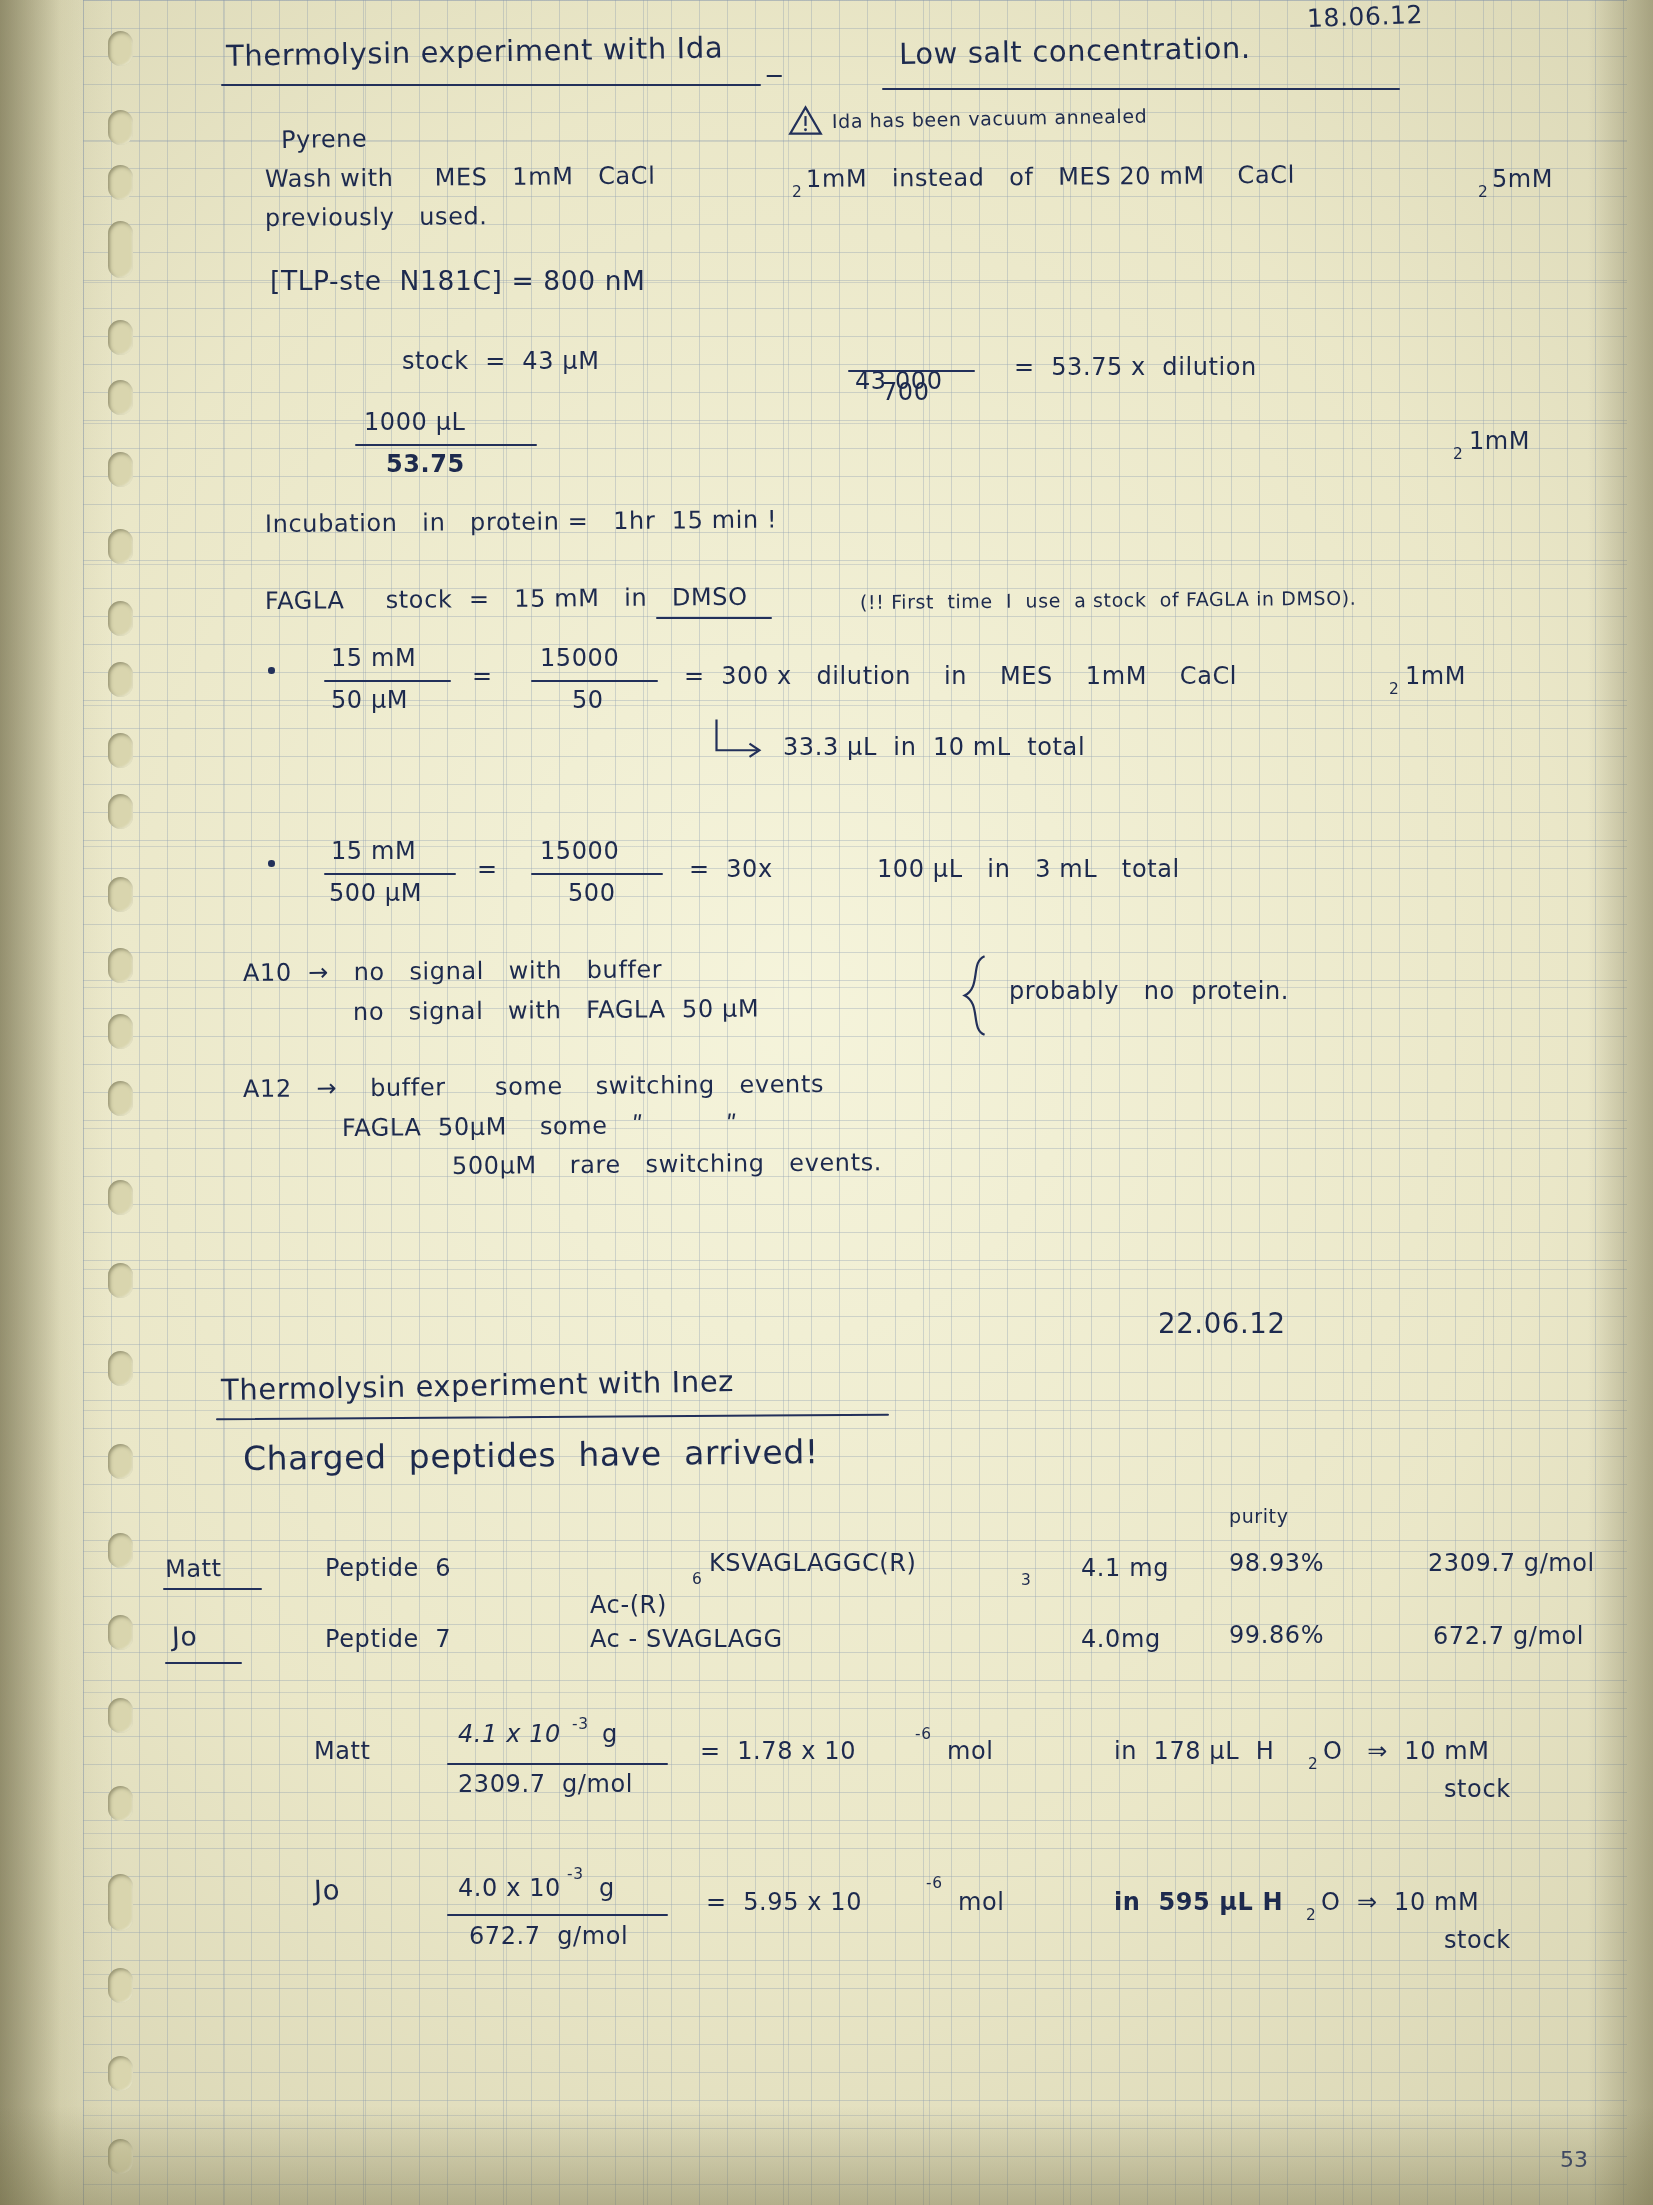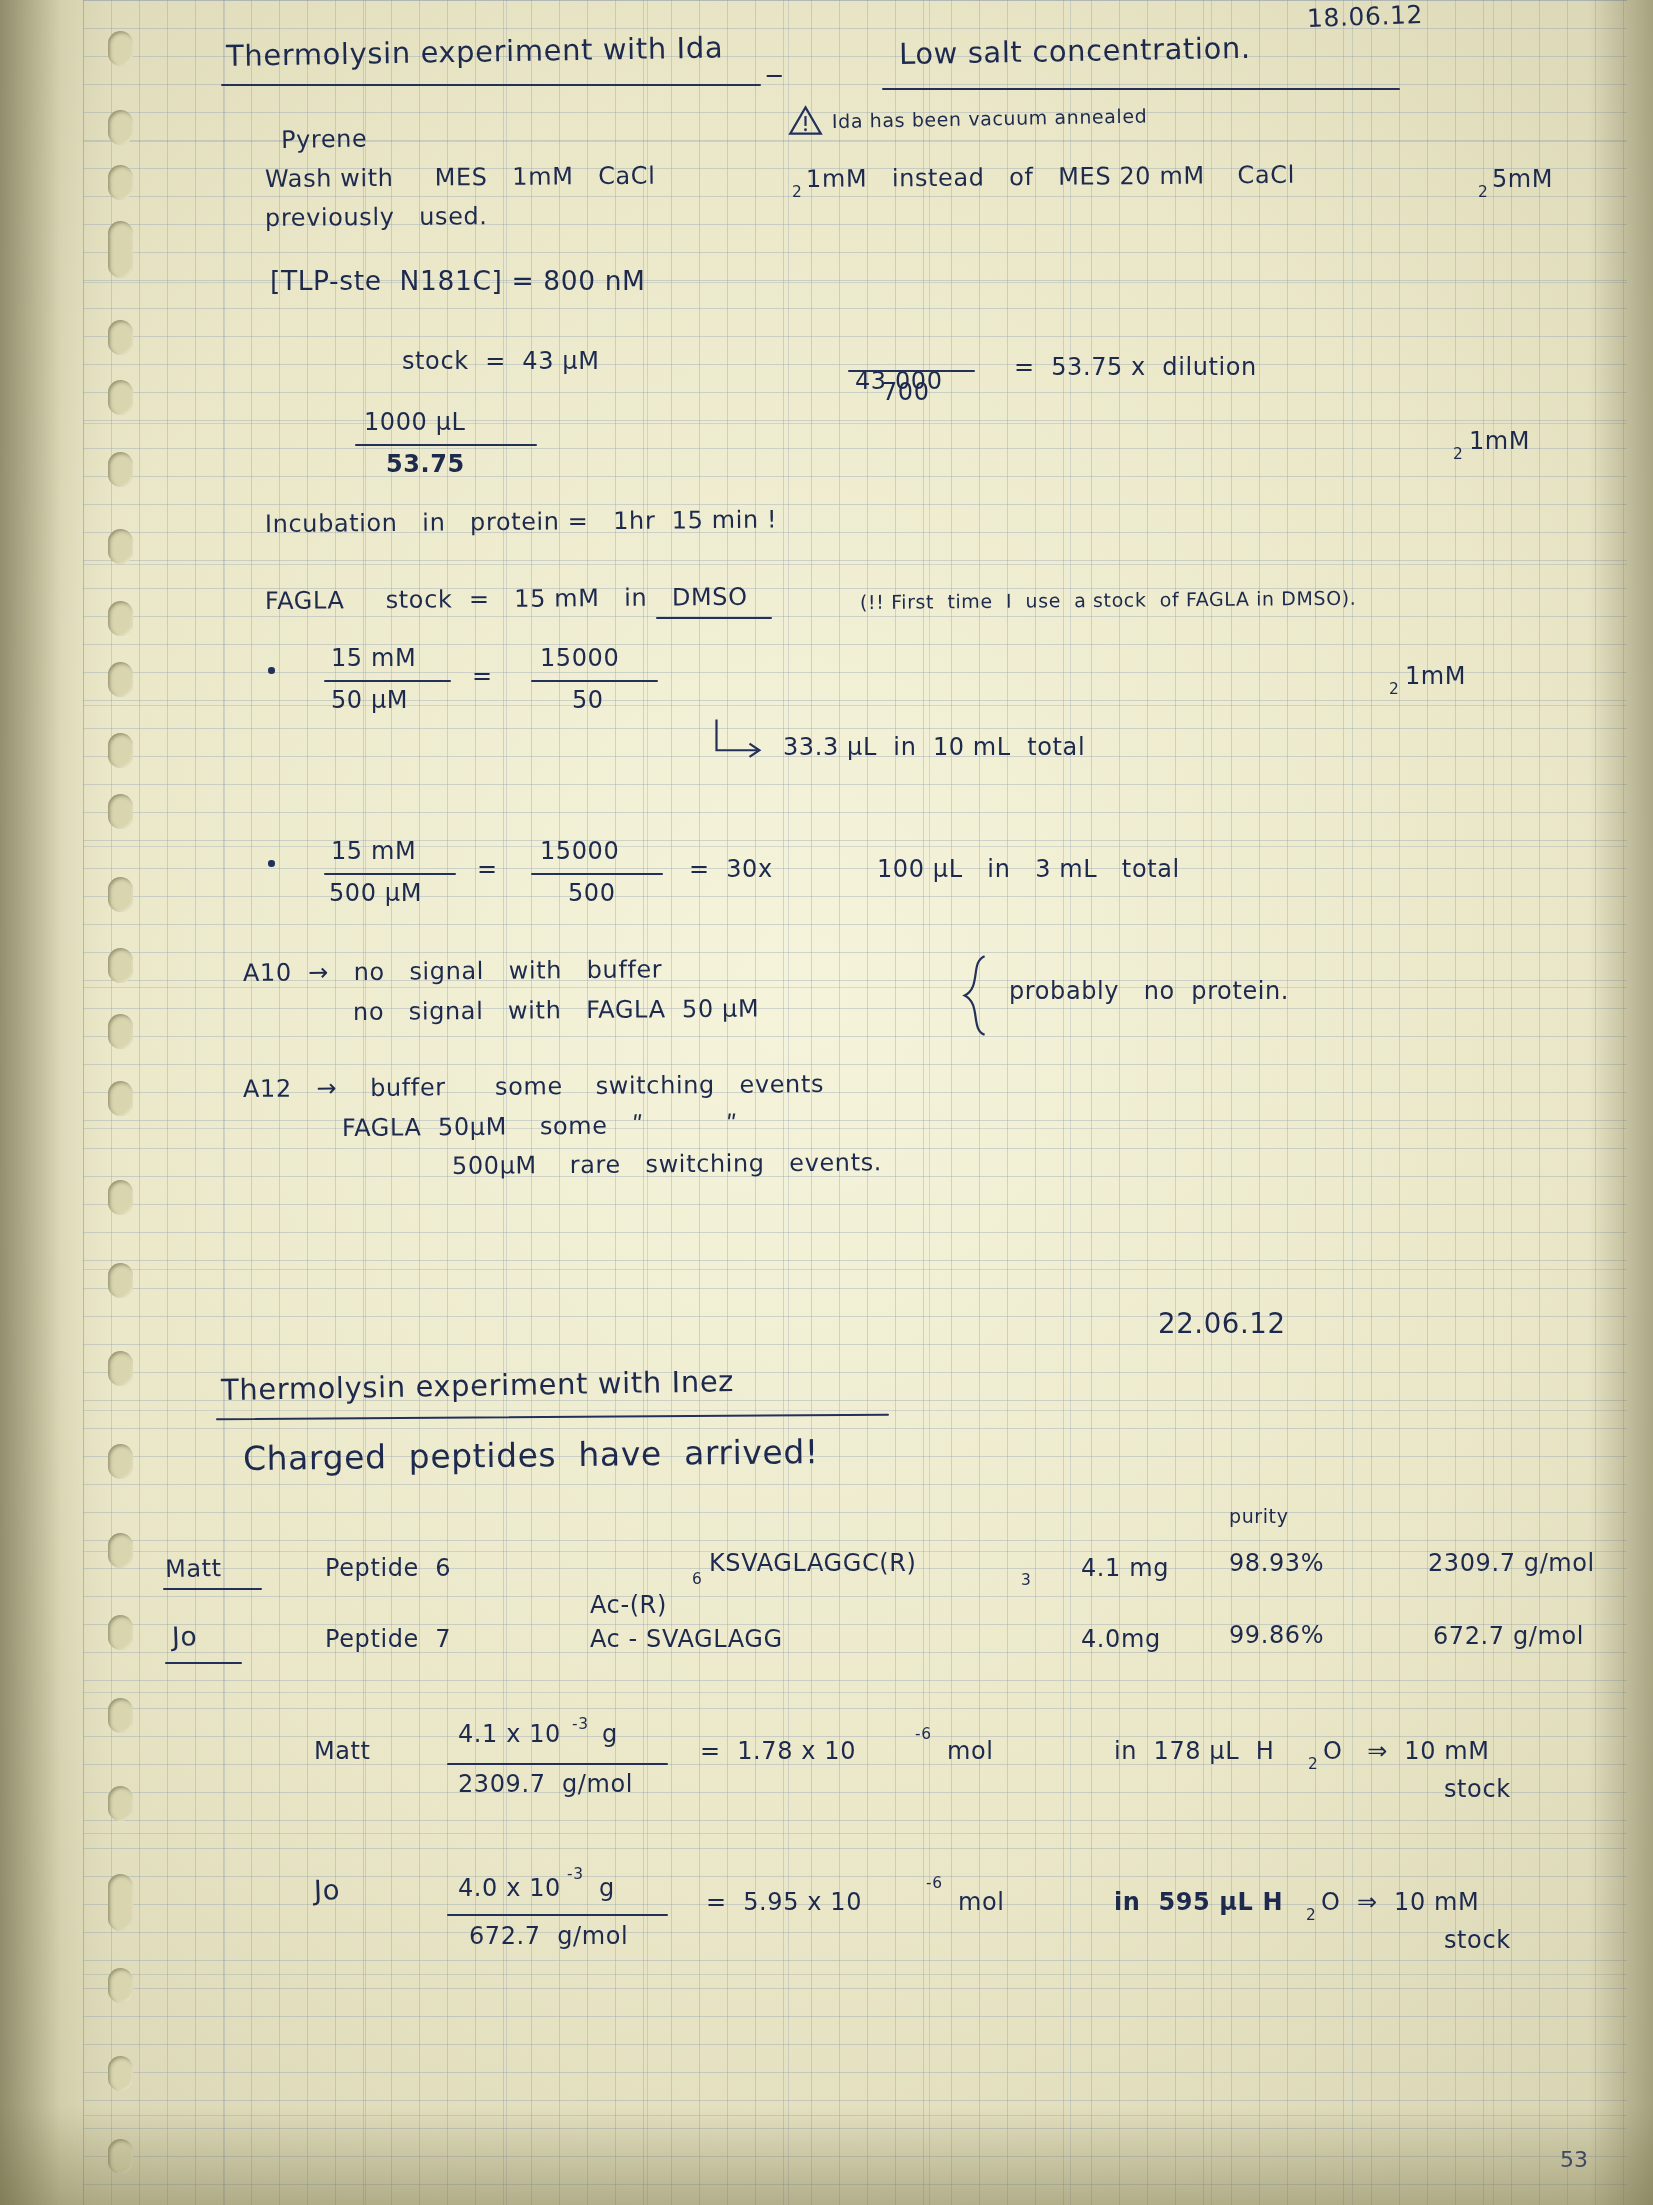"= 300 x dilution in" div.hw { html: none -> <div>= 300 x dilution in MES 1mM CaCl</div> }
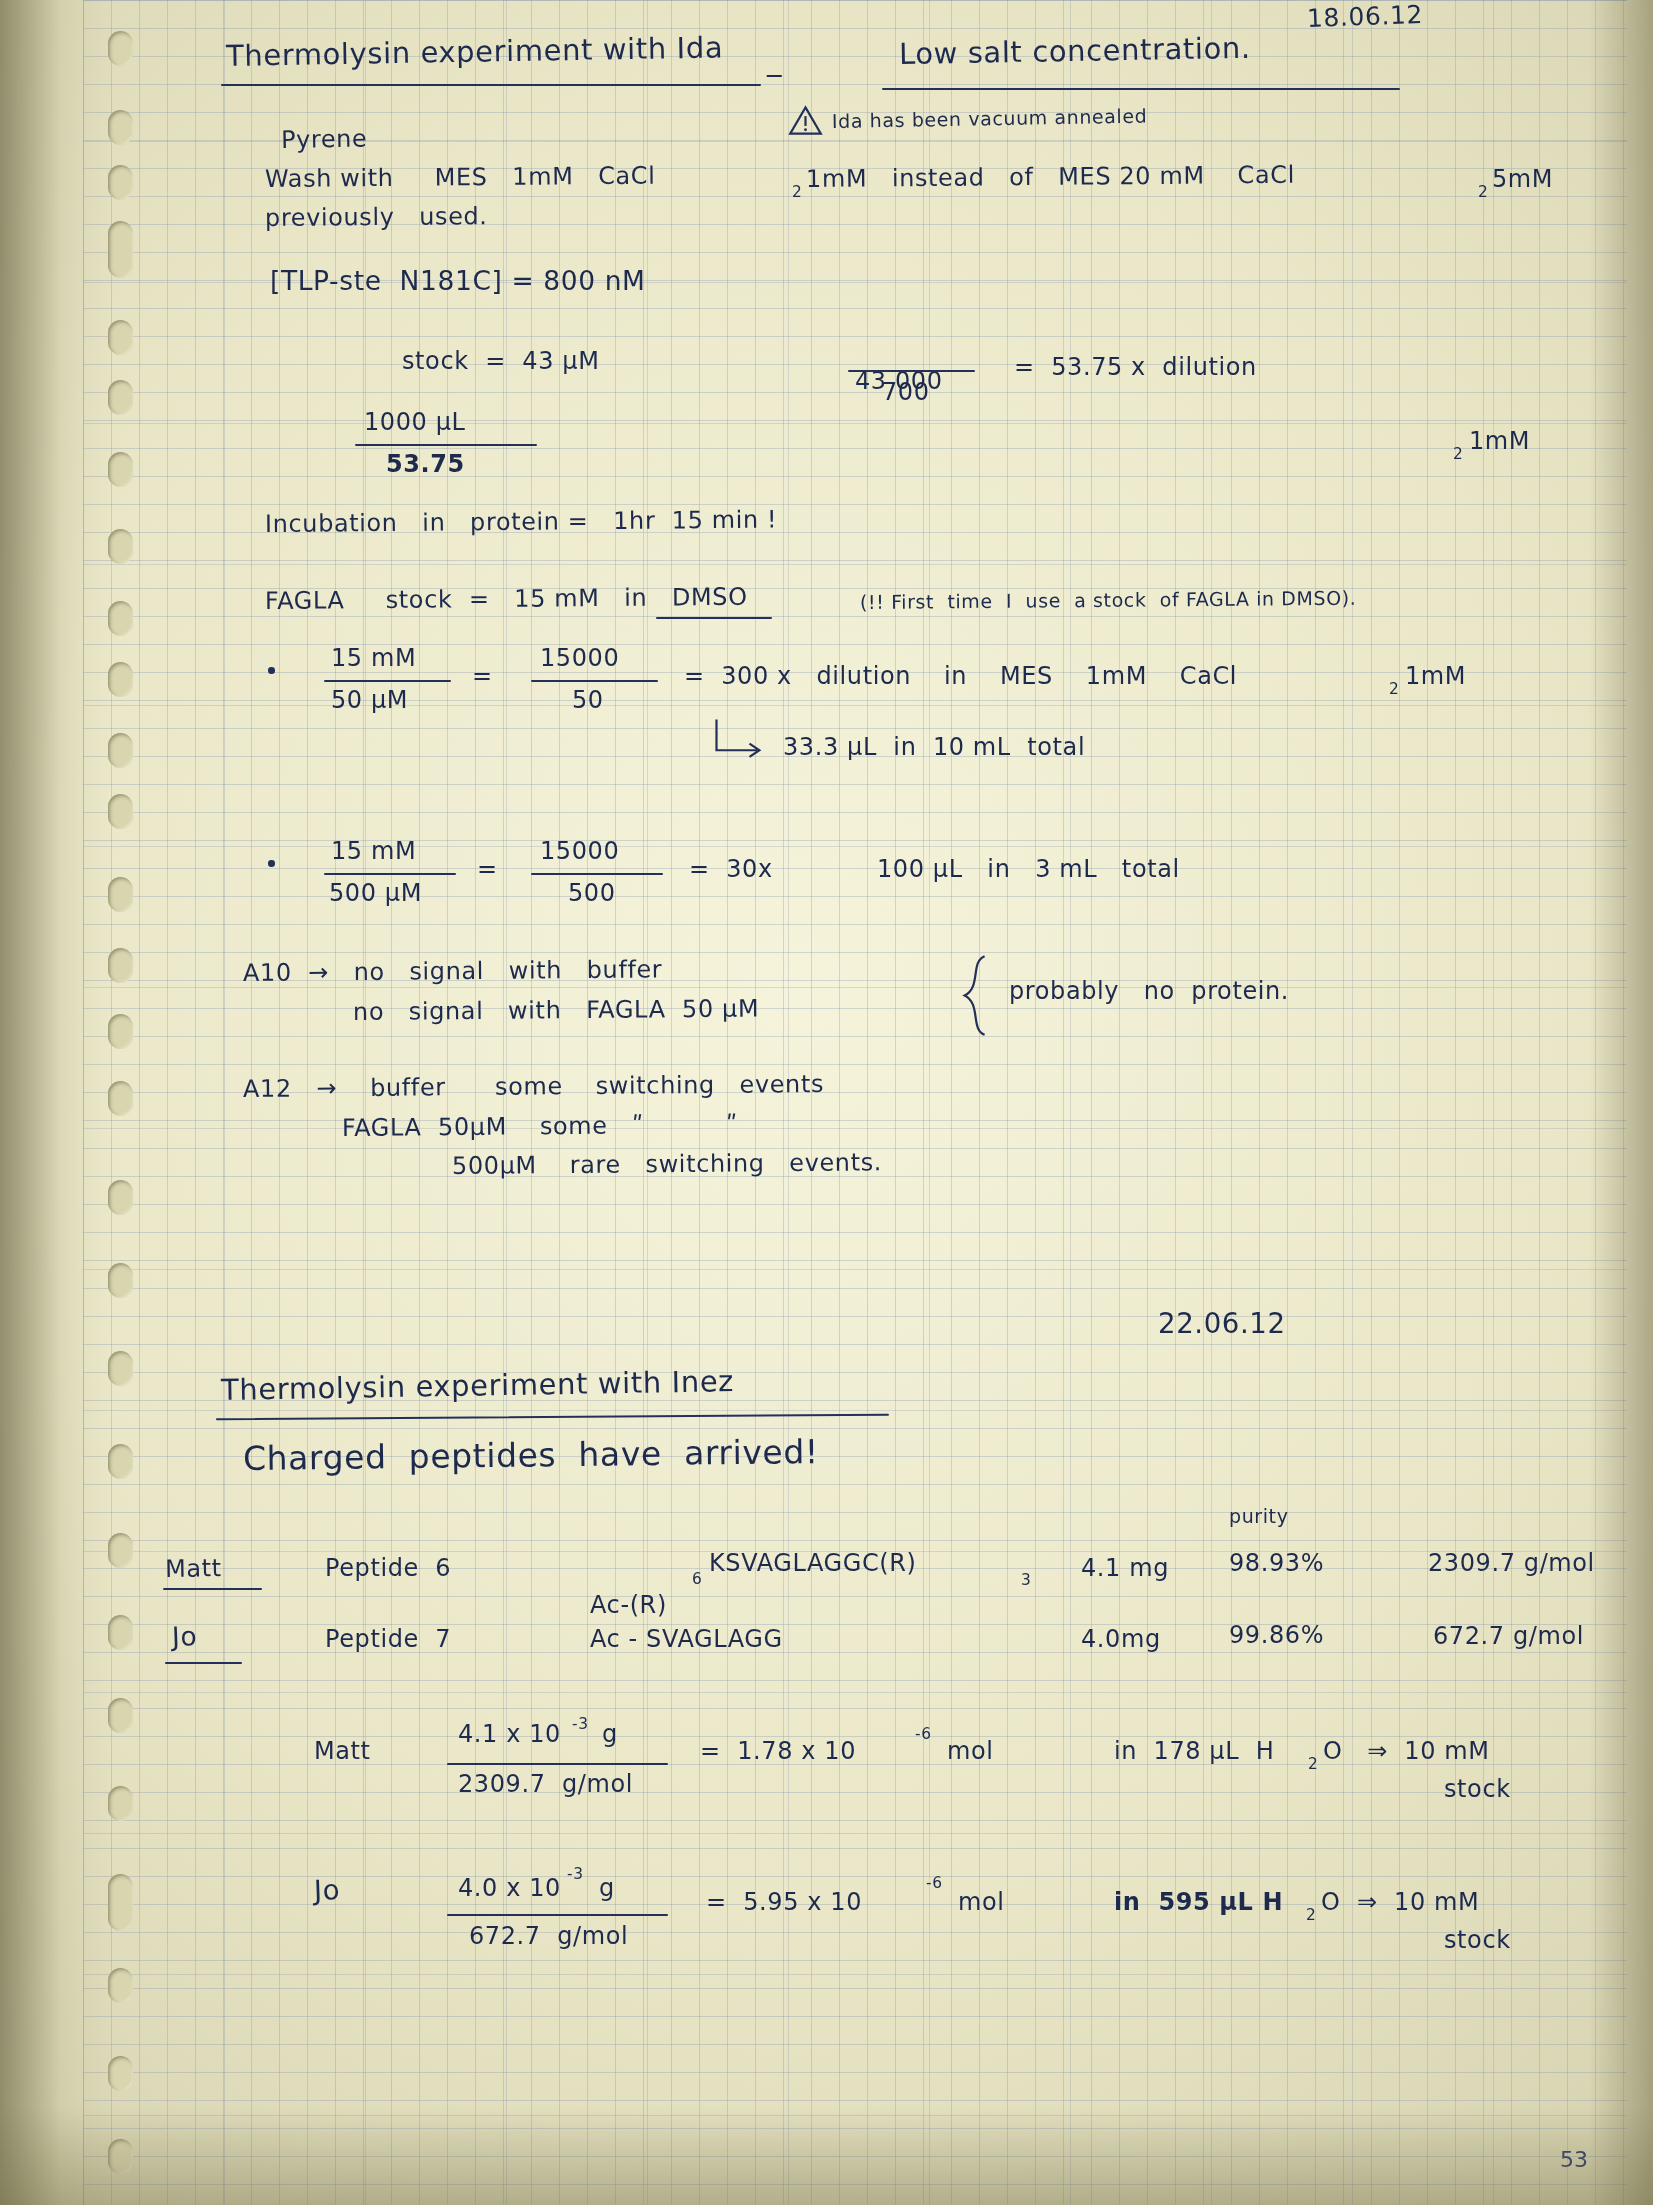"4.1 x 10" div.hw { font-style: none -> italic }
